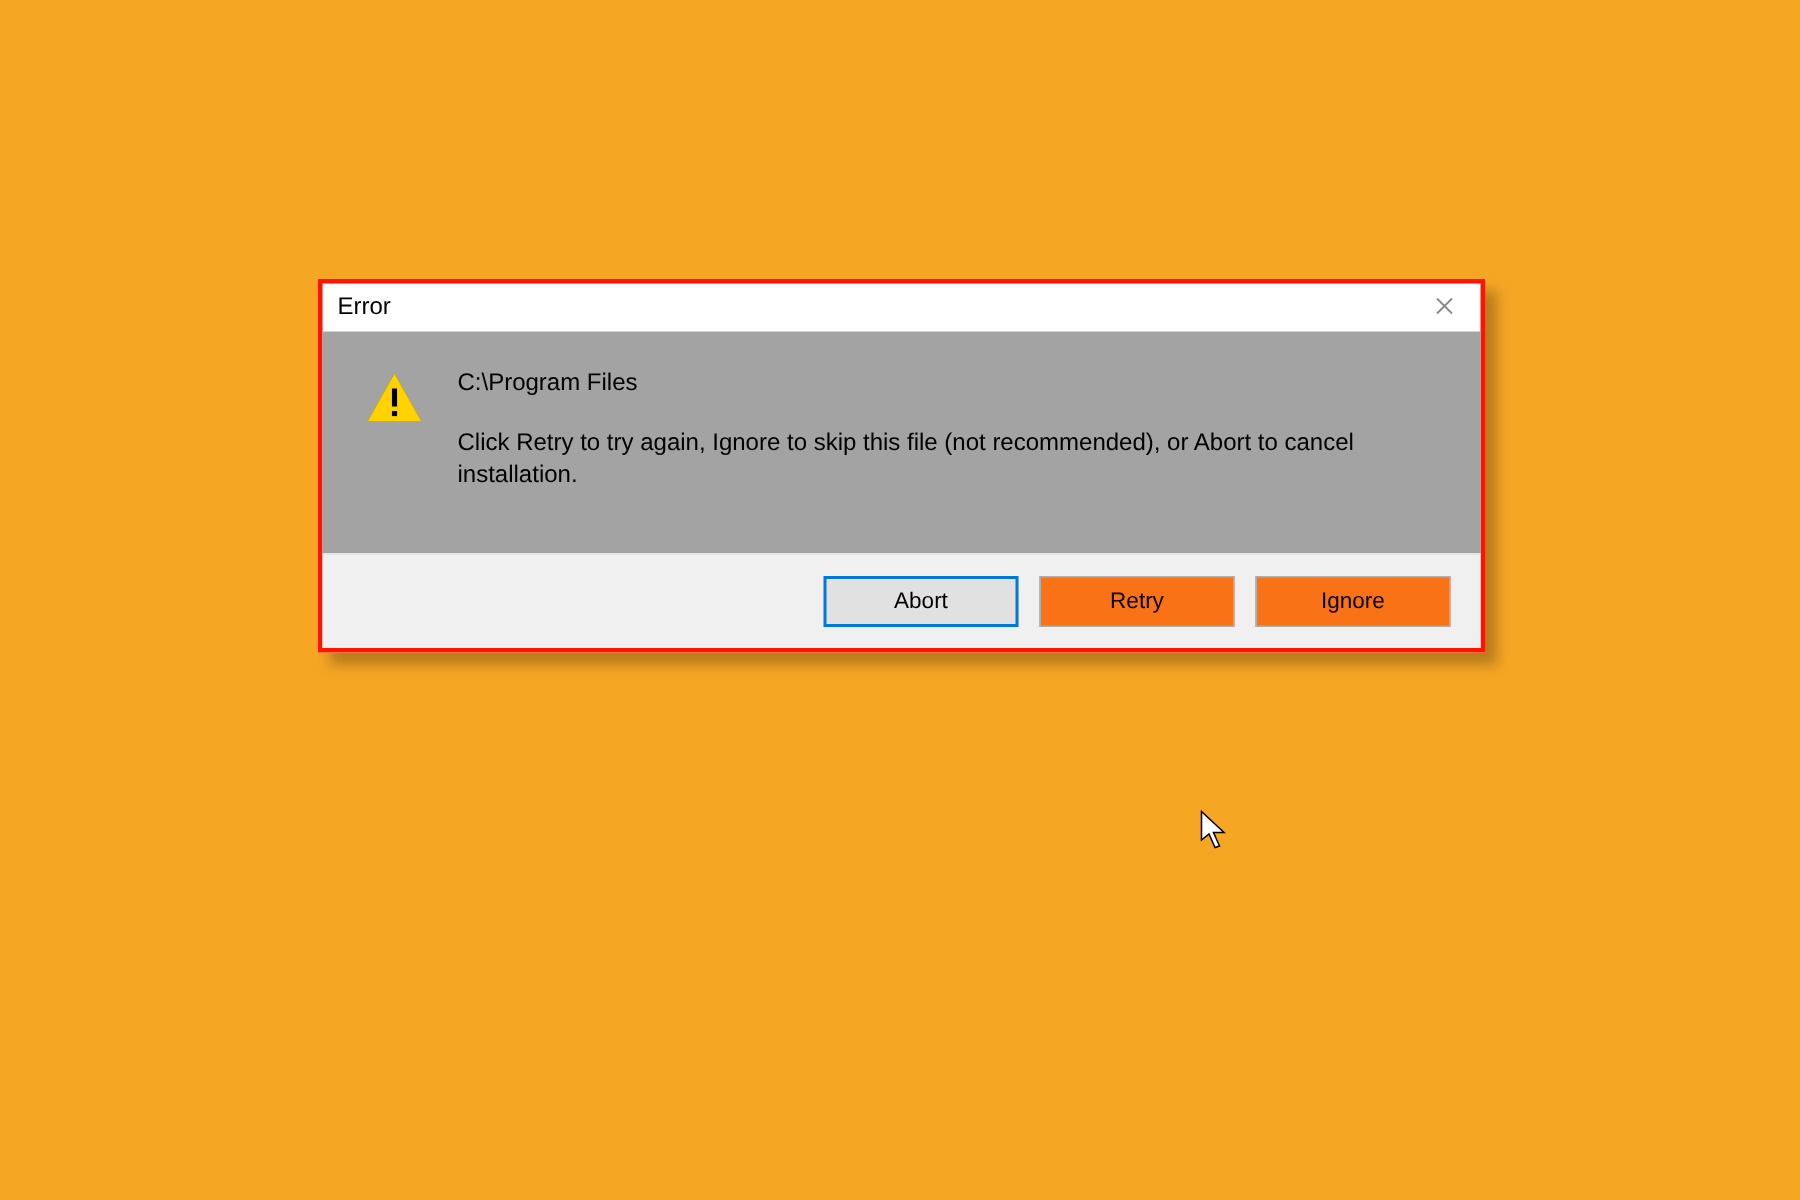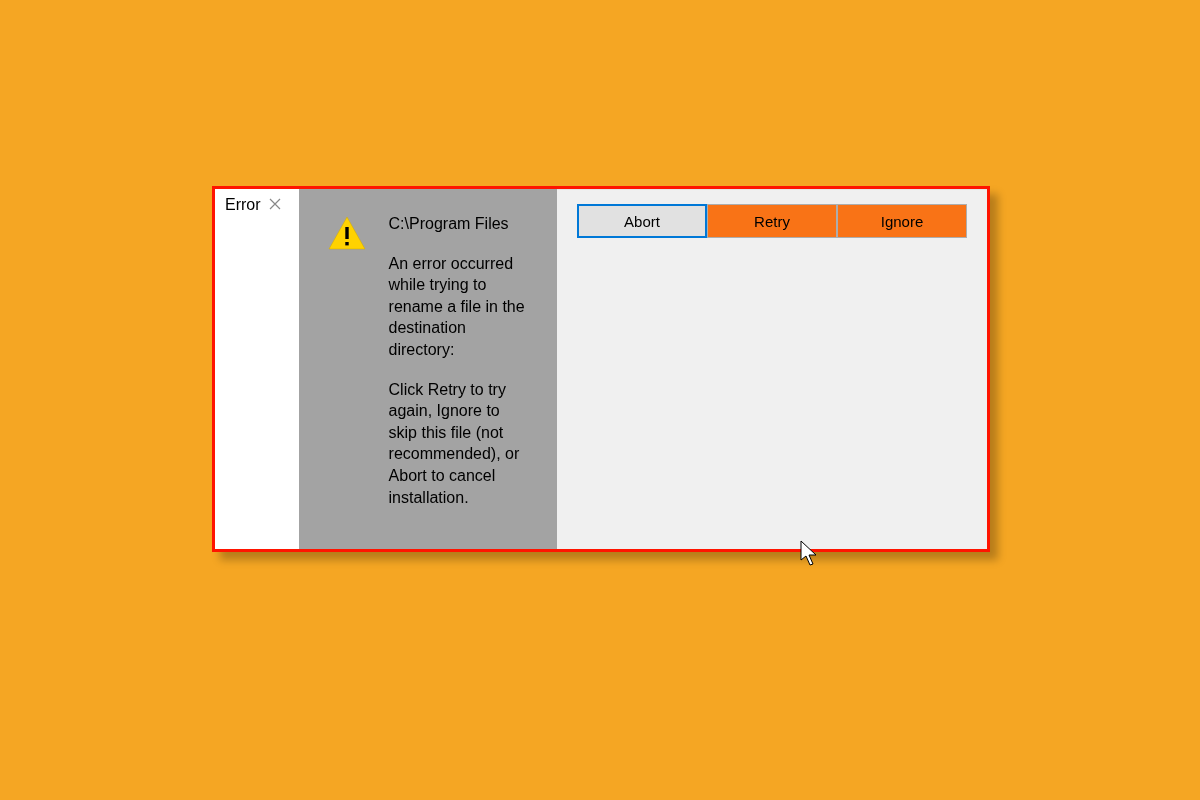"Error" .dialog { flex-direction: row -> column }
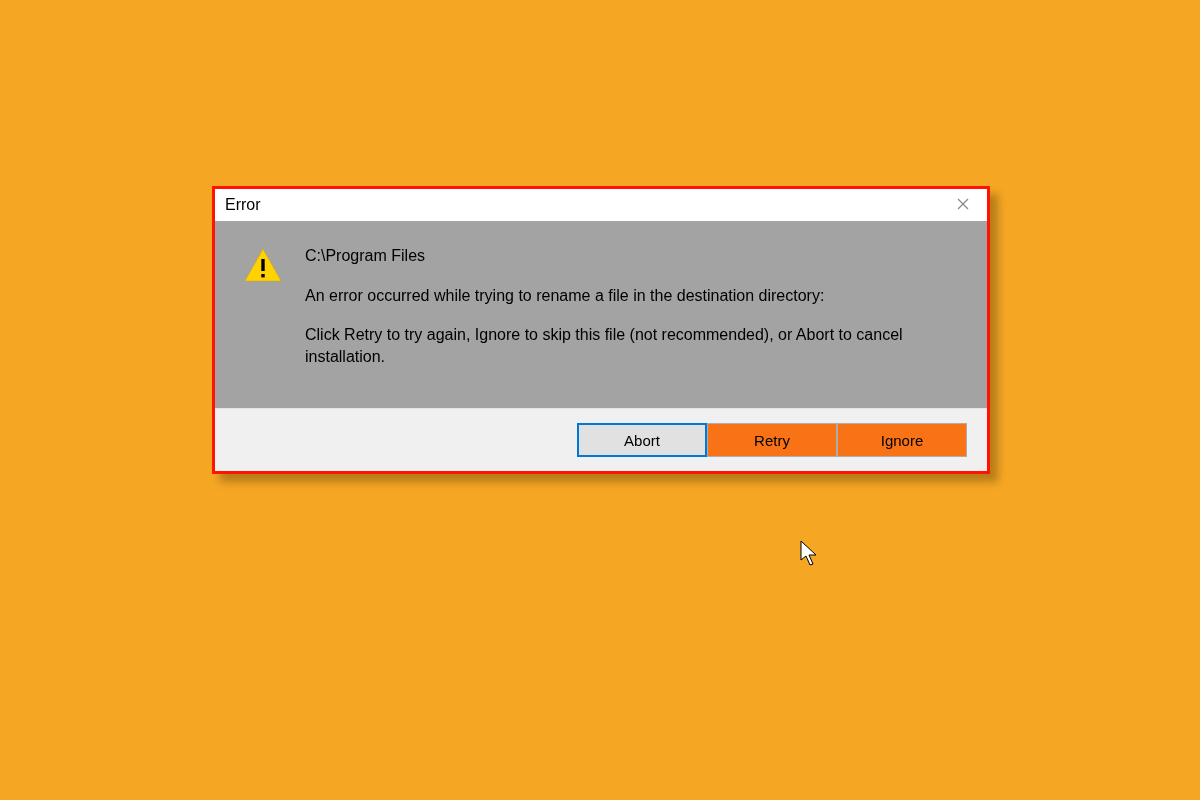"An error occurred while trying" div.msg-para { html: <div>An error occurred while trying to rename a file in the destination directory:</div> -> none }
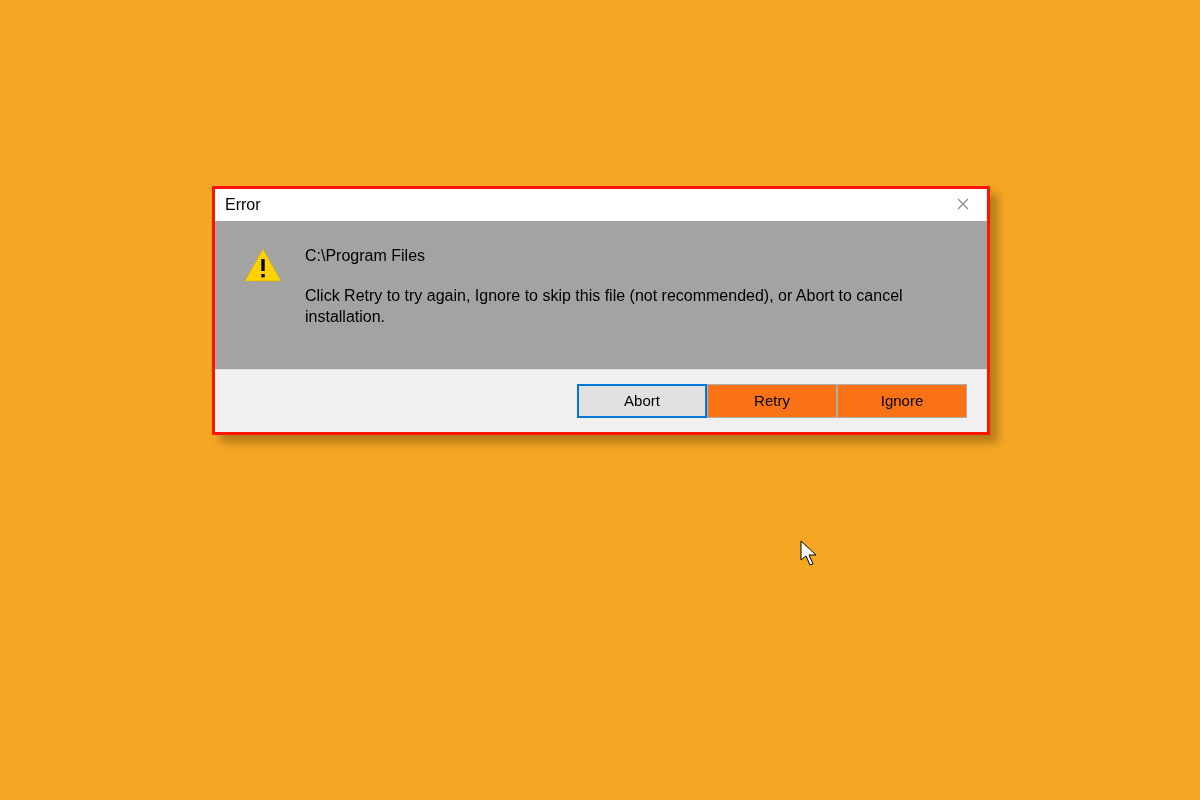"Abort" .button-bar { gap: 0 -> 14px }
